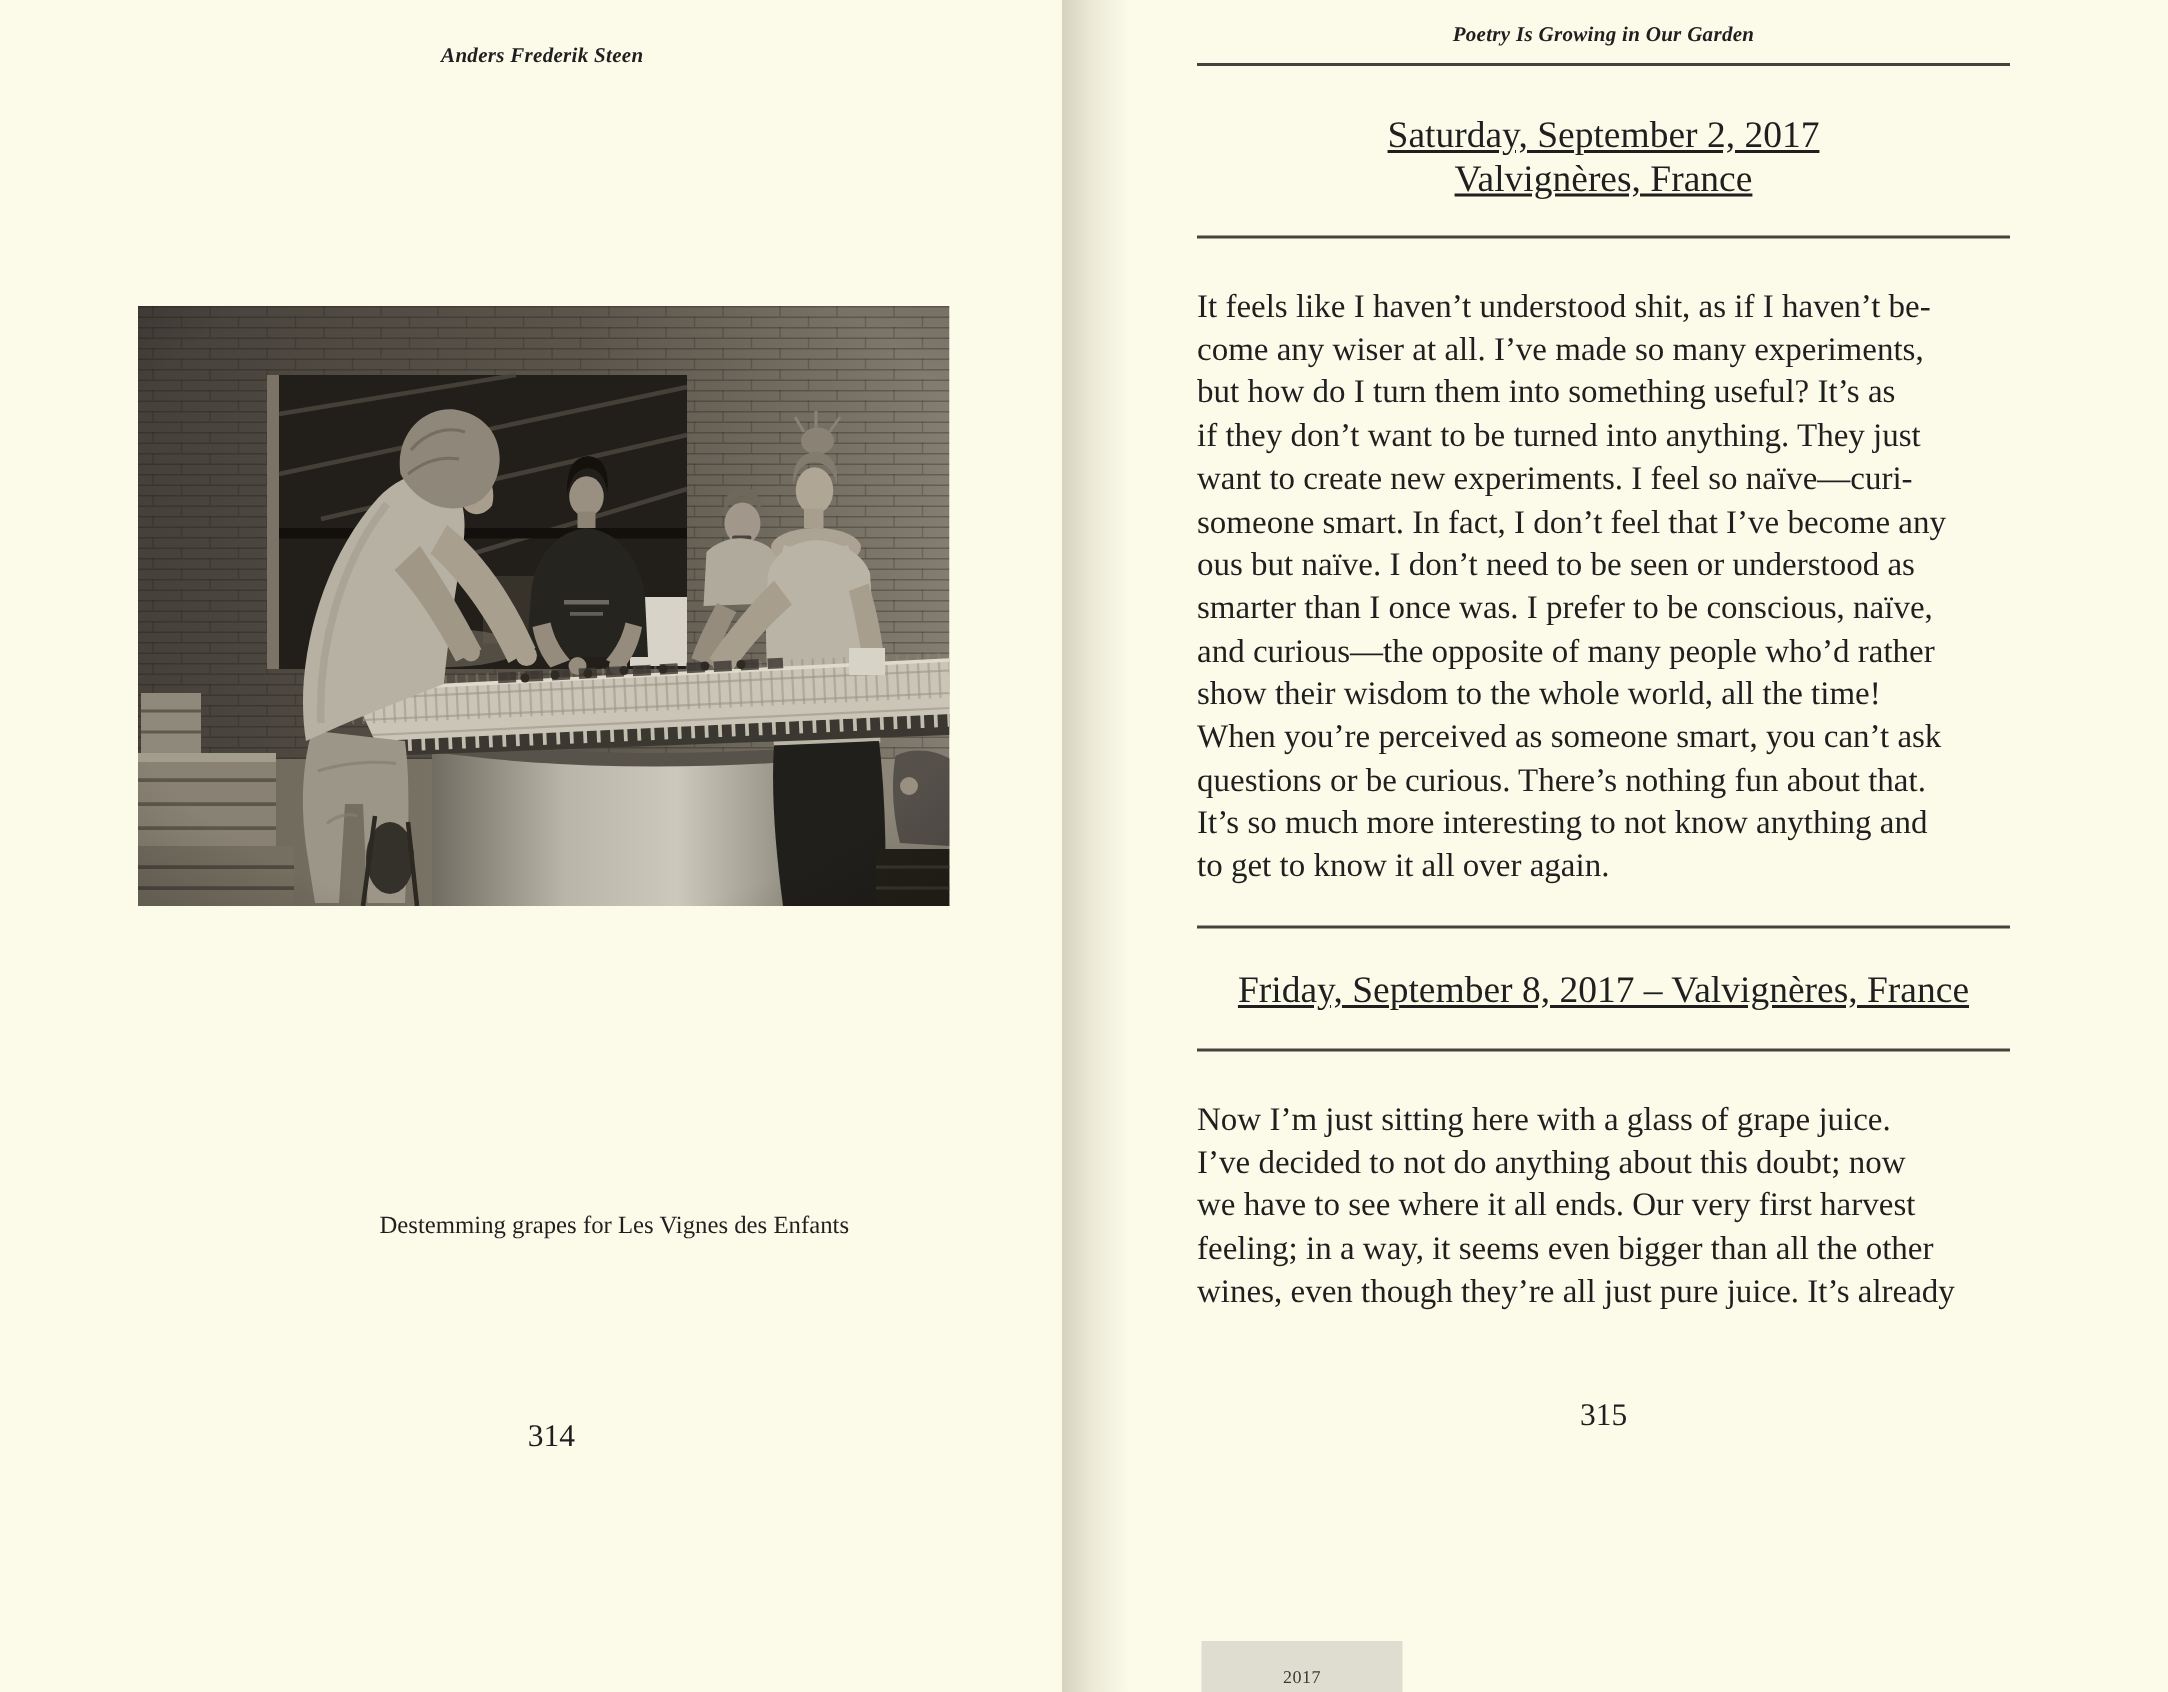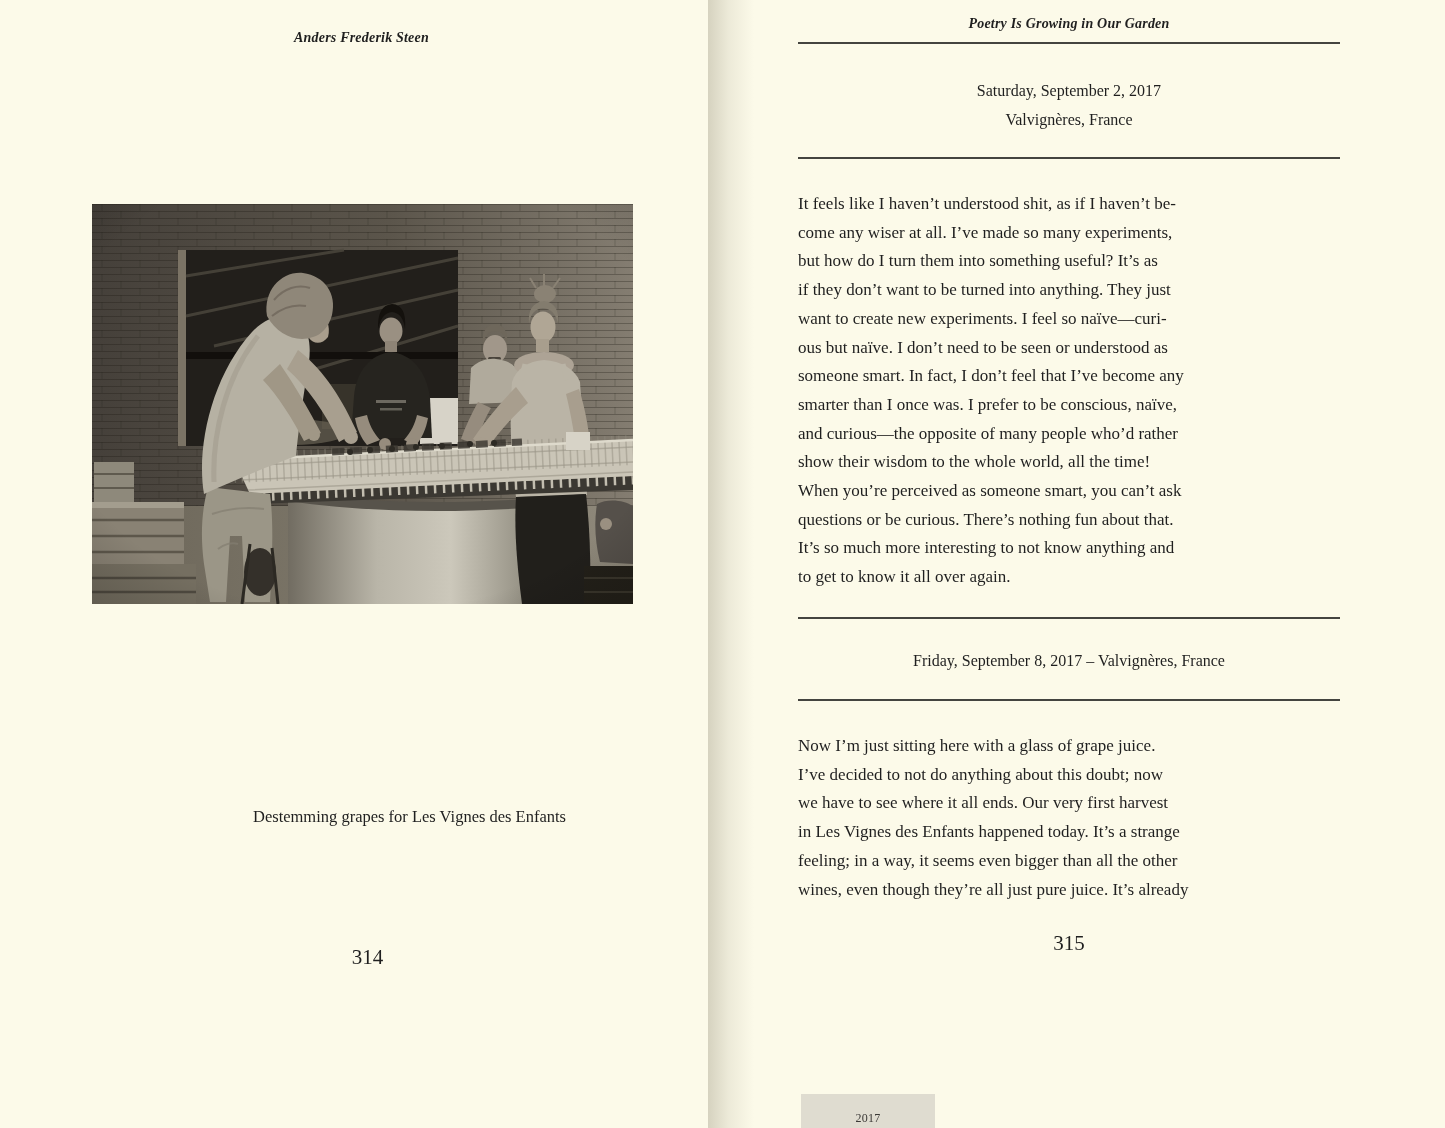"Saturday, September 2, 2017" .date-block { font-size: 16px -> 25px; text-decoration: none -> underline }
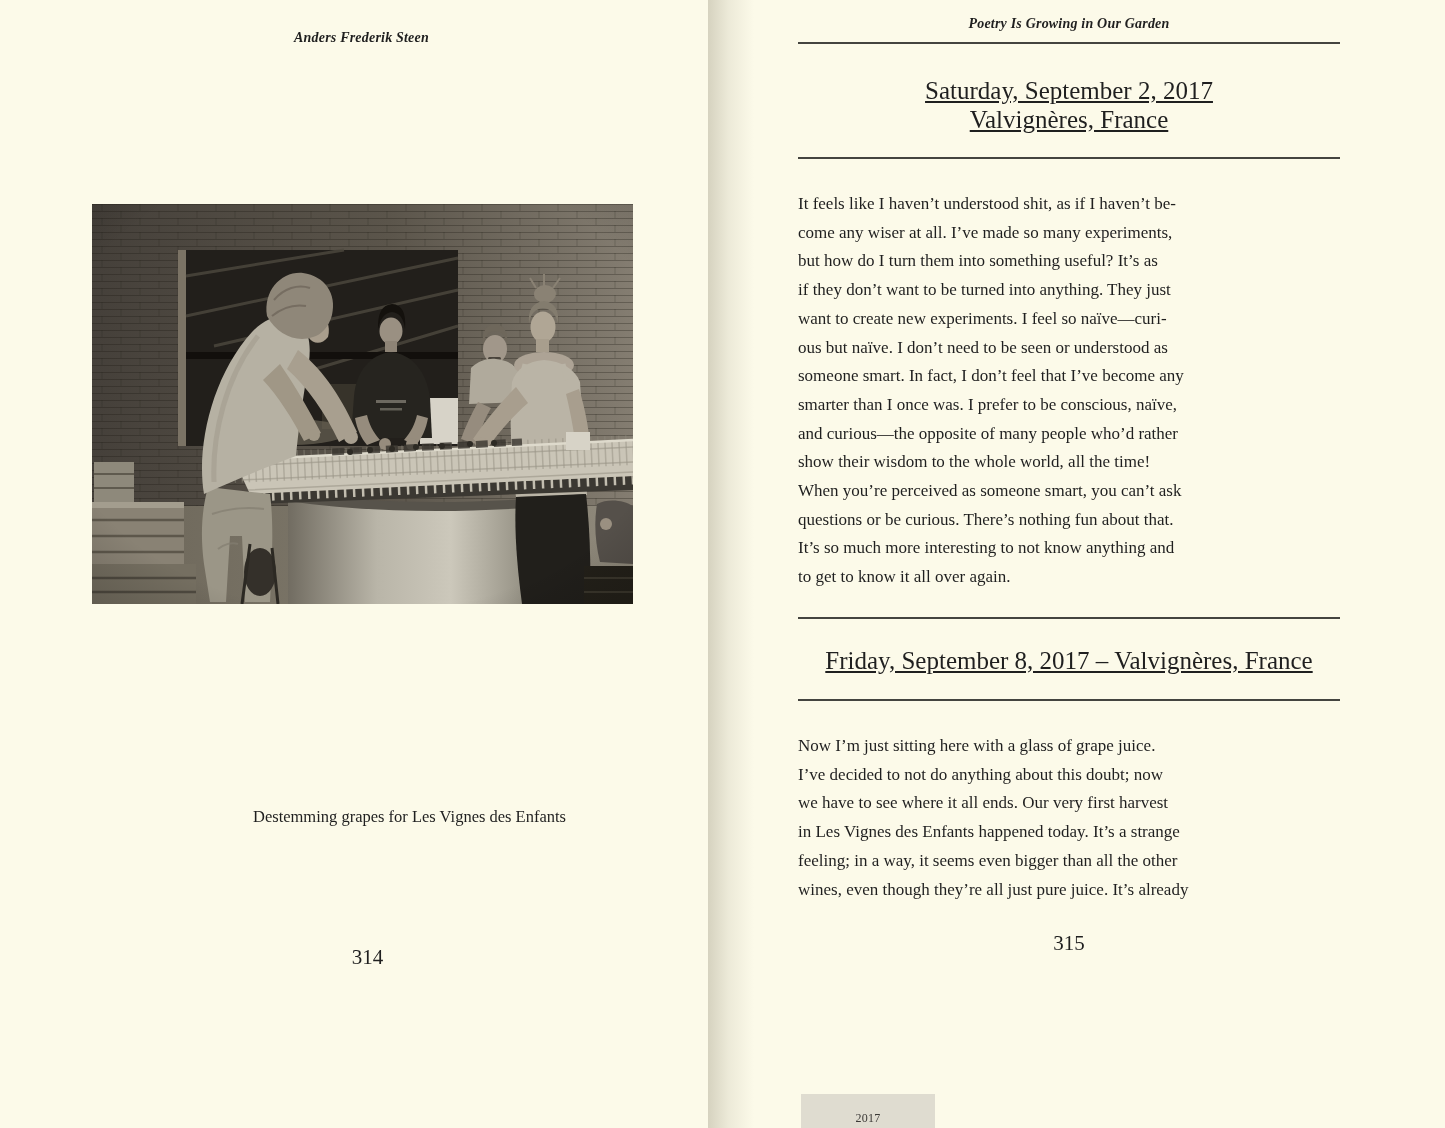"It feels like I haven’t" .body-block { font-size: 17px -> 22px }
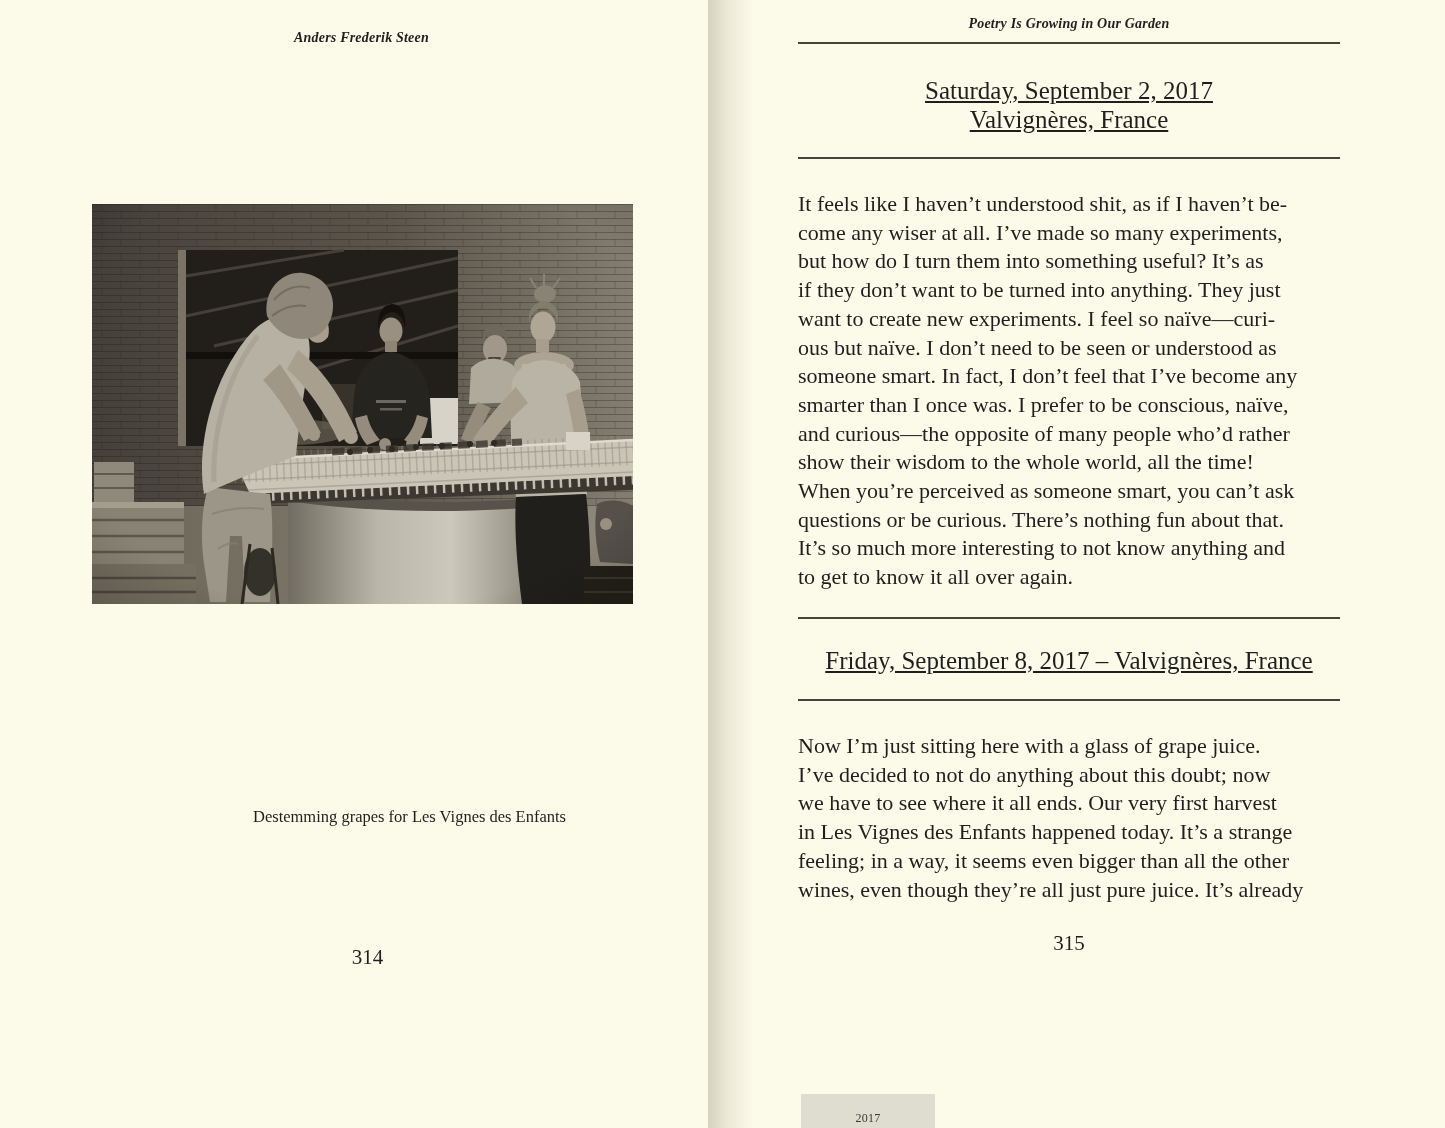"ous but naïve. I don’t" div.tline { order: before "someone smart. In fact, I" -> after "someone smart. In fact, I" }
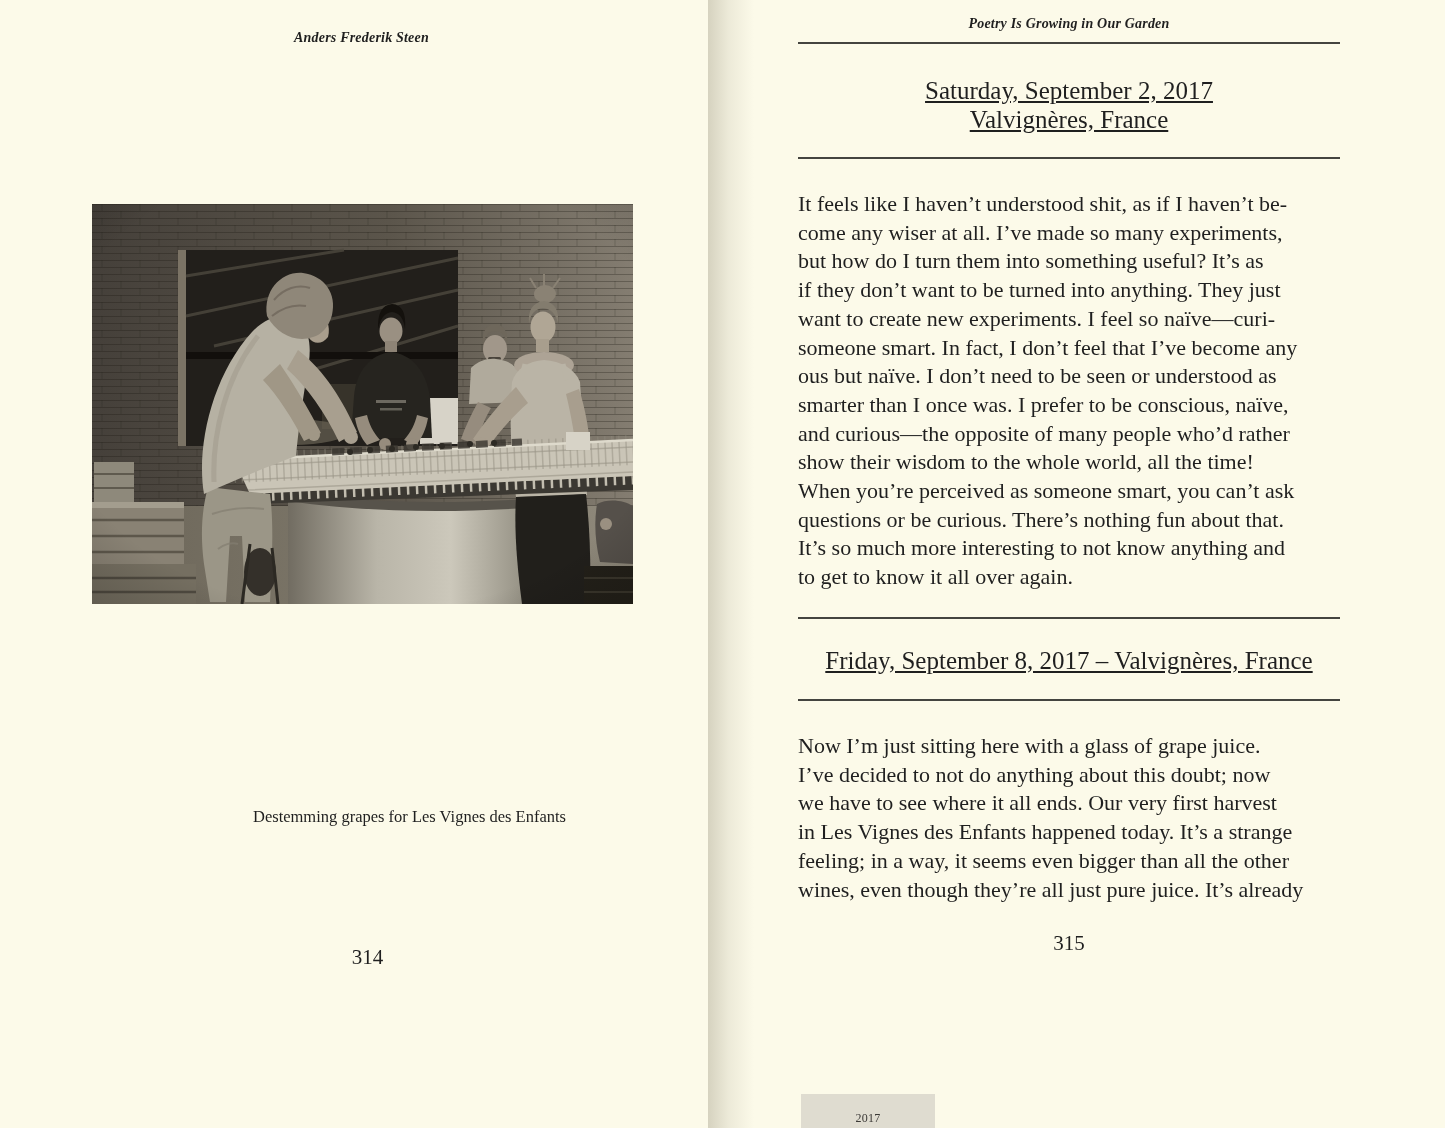"in Les Vignes des Enfants" div.tline { html: <div>in Les Vignes des Enfants happened today. It’s a strange</div> -> none }
